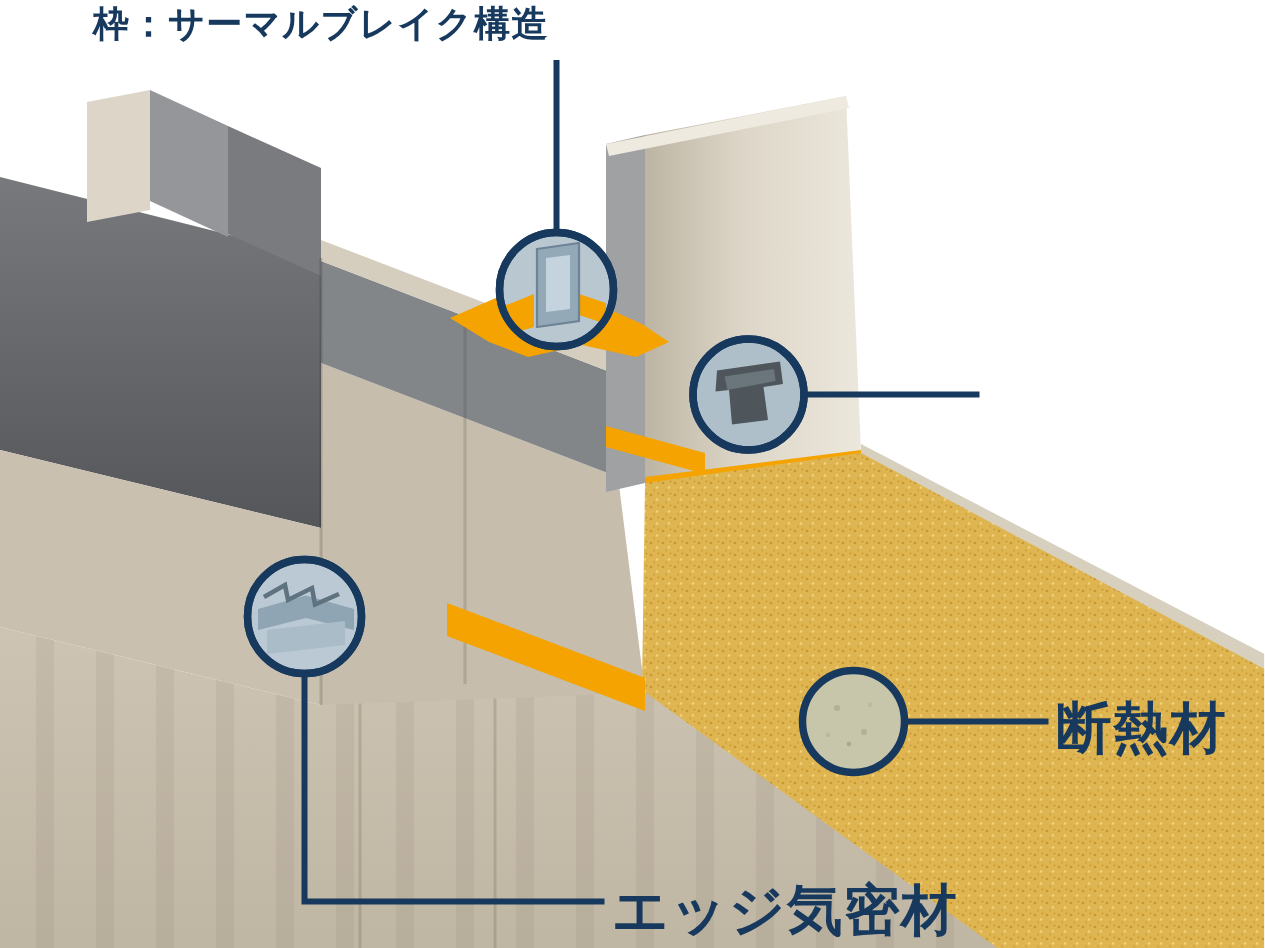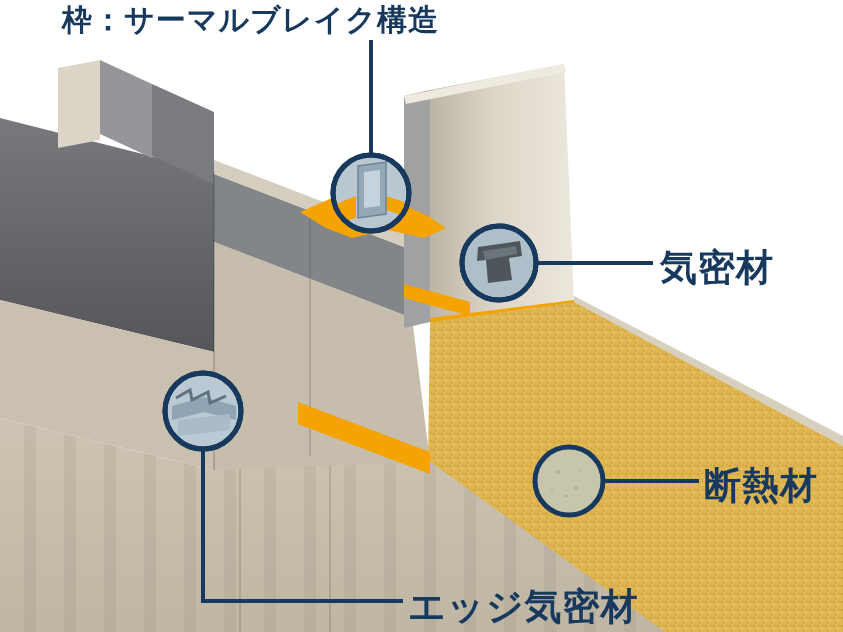"枠：サーマルブレイク構造" .label-top { font-size: 30px -> 24px }
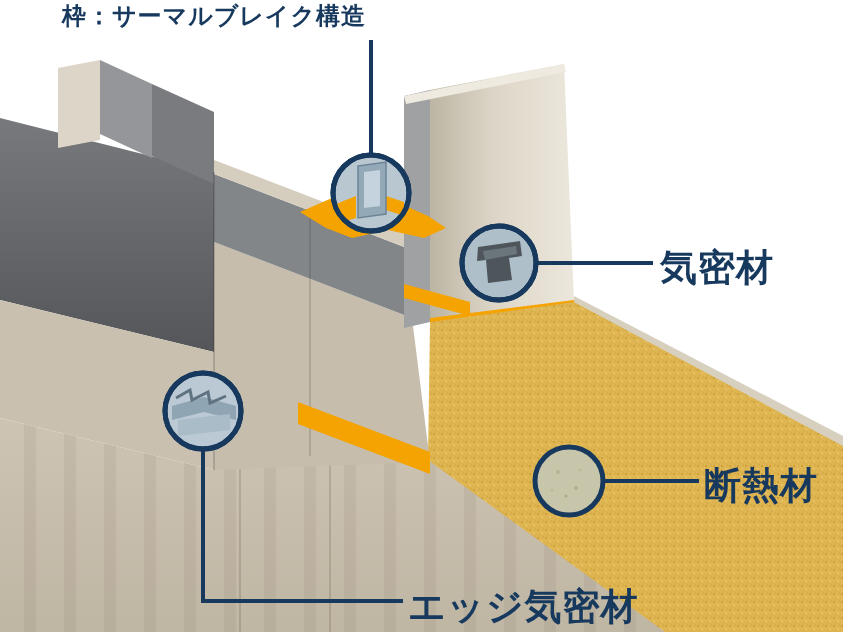"気密材" div.callout-label { html: <div>気密材</div> -> none }
